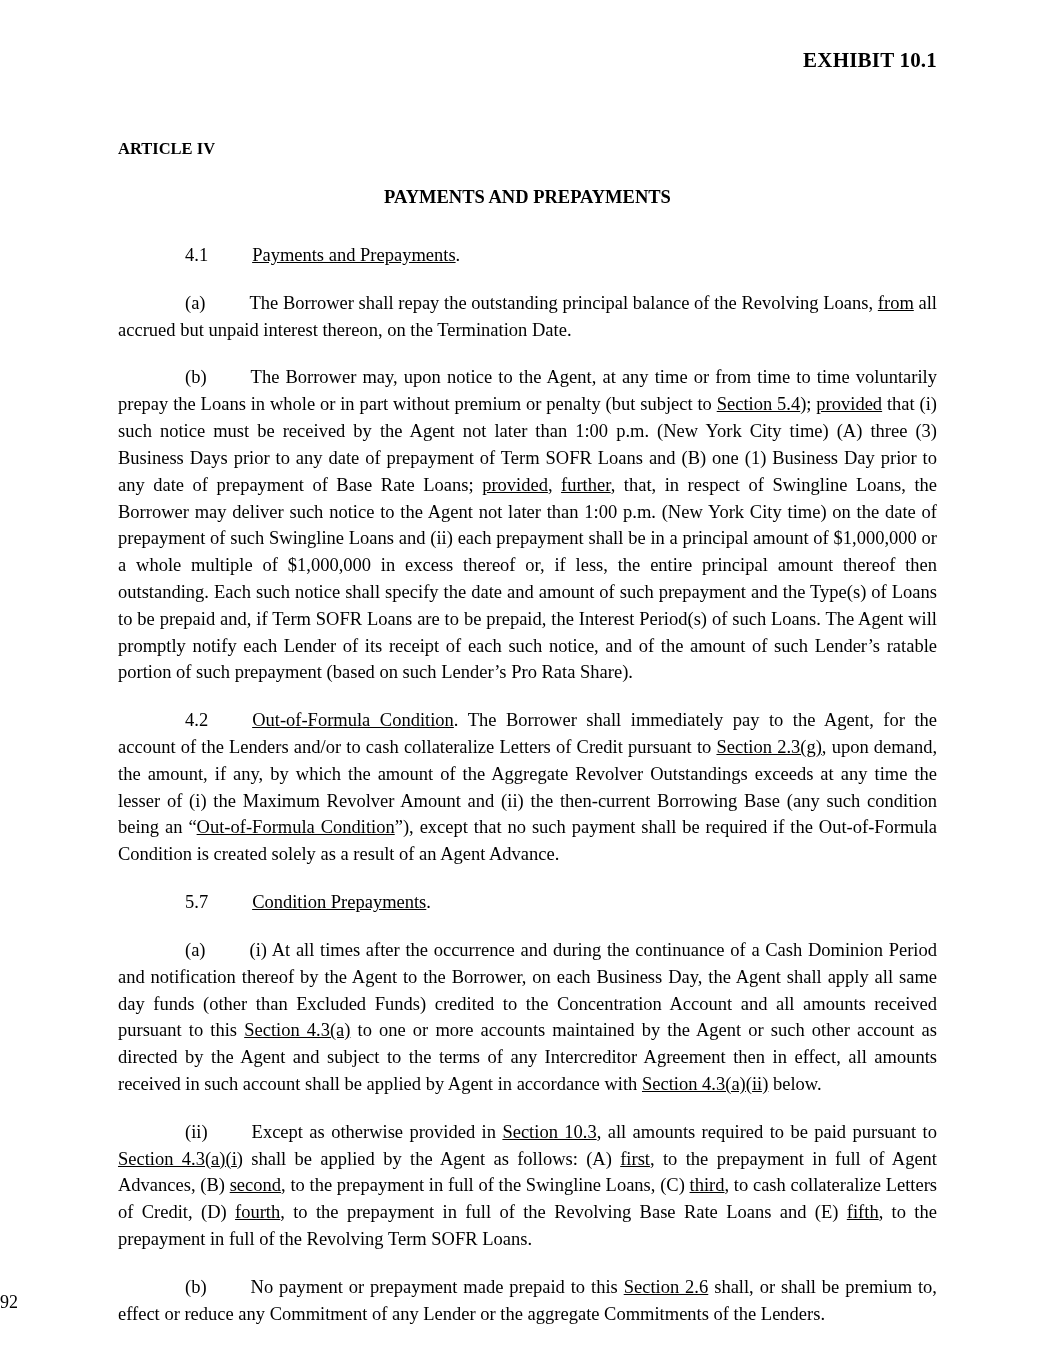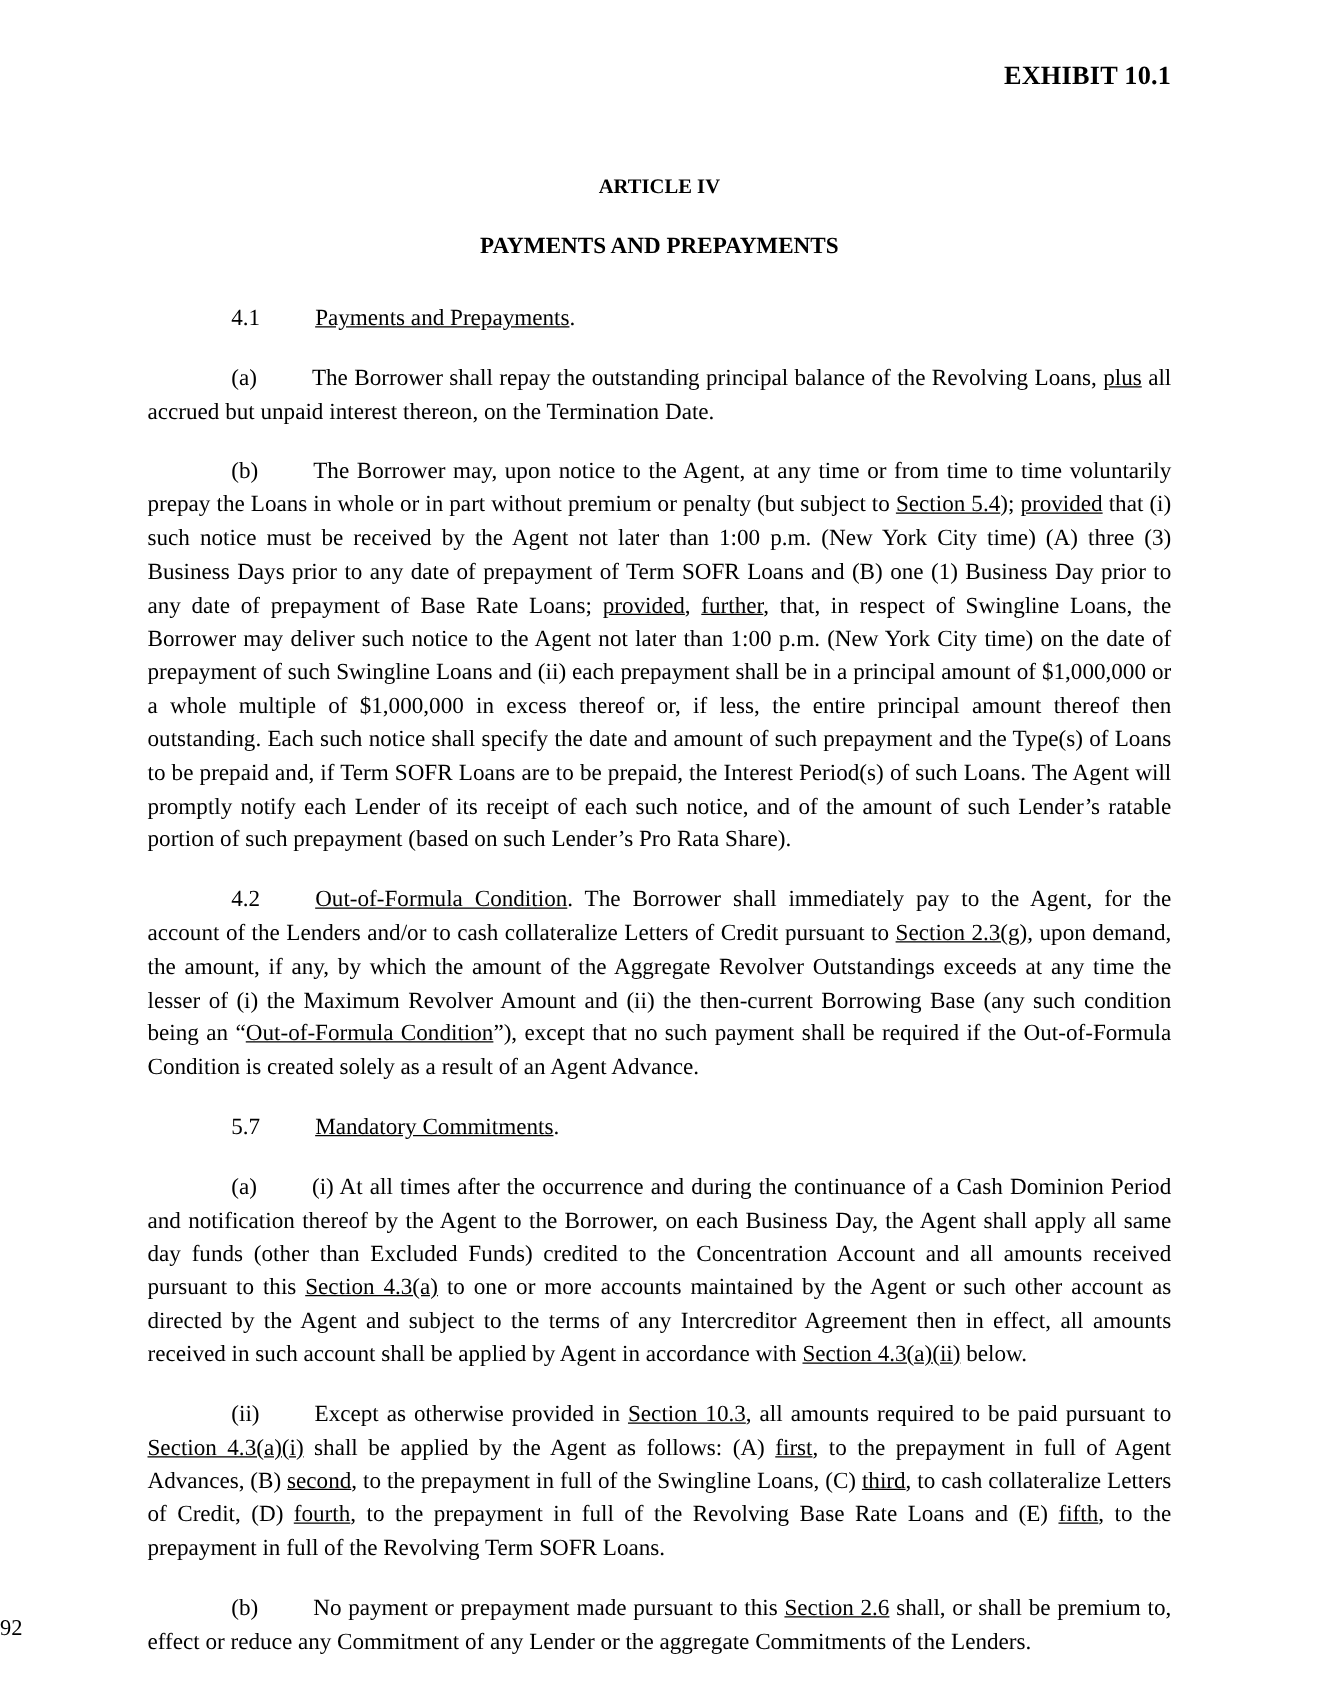"ARTICLE IV" .article-title { text-align: center -> left }
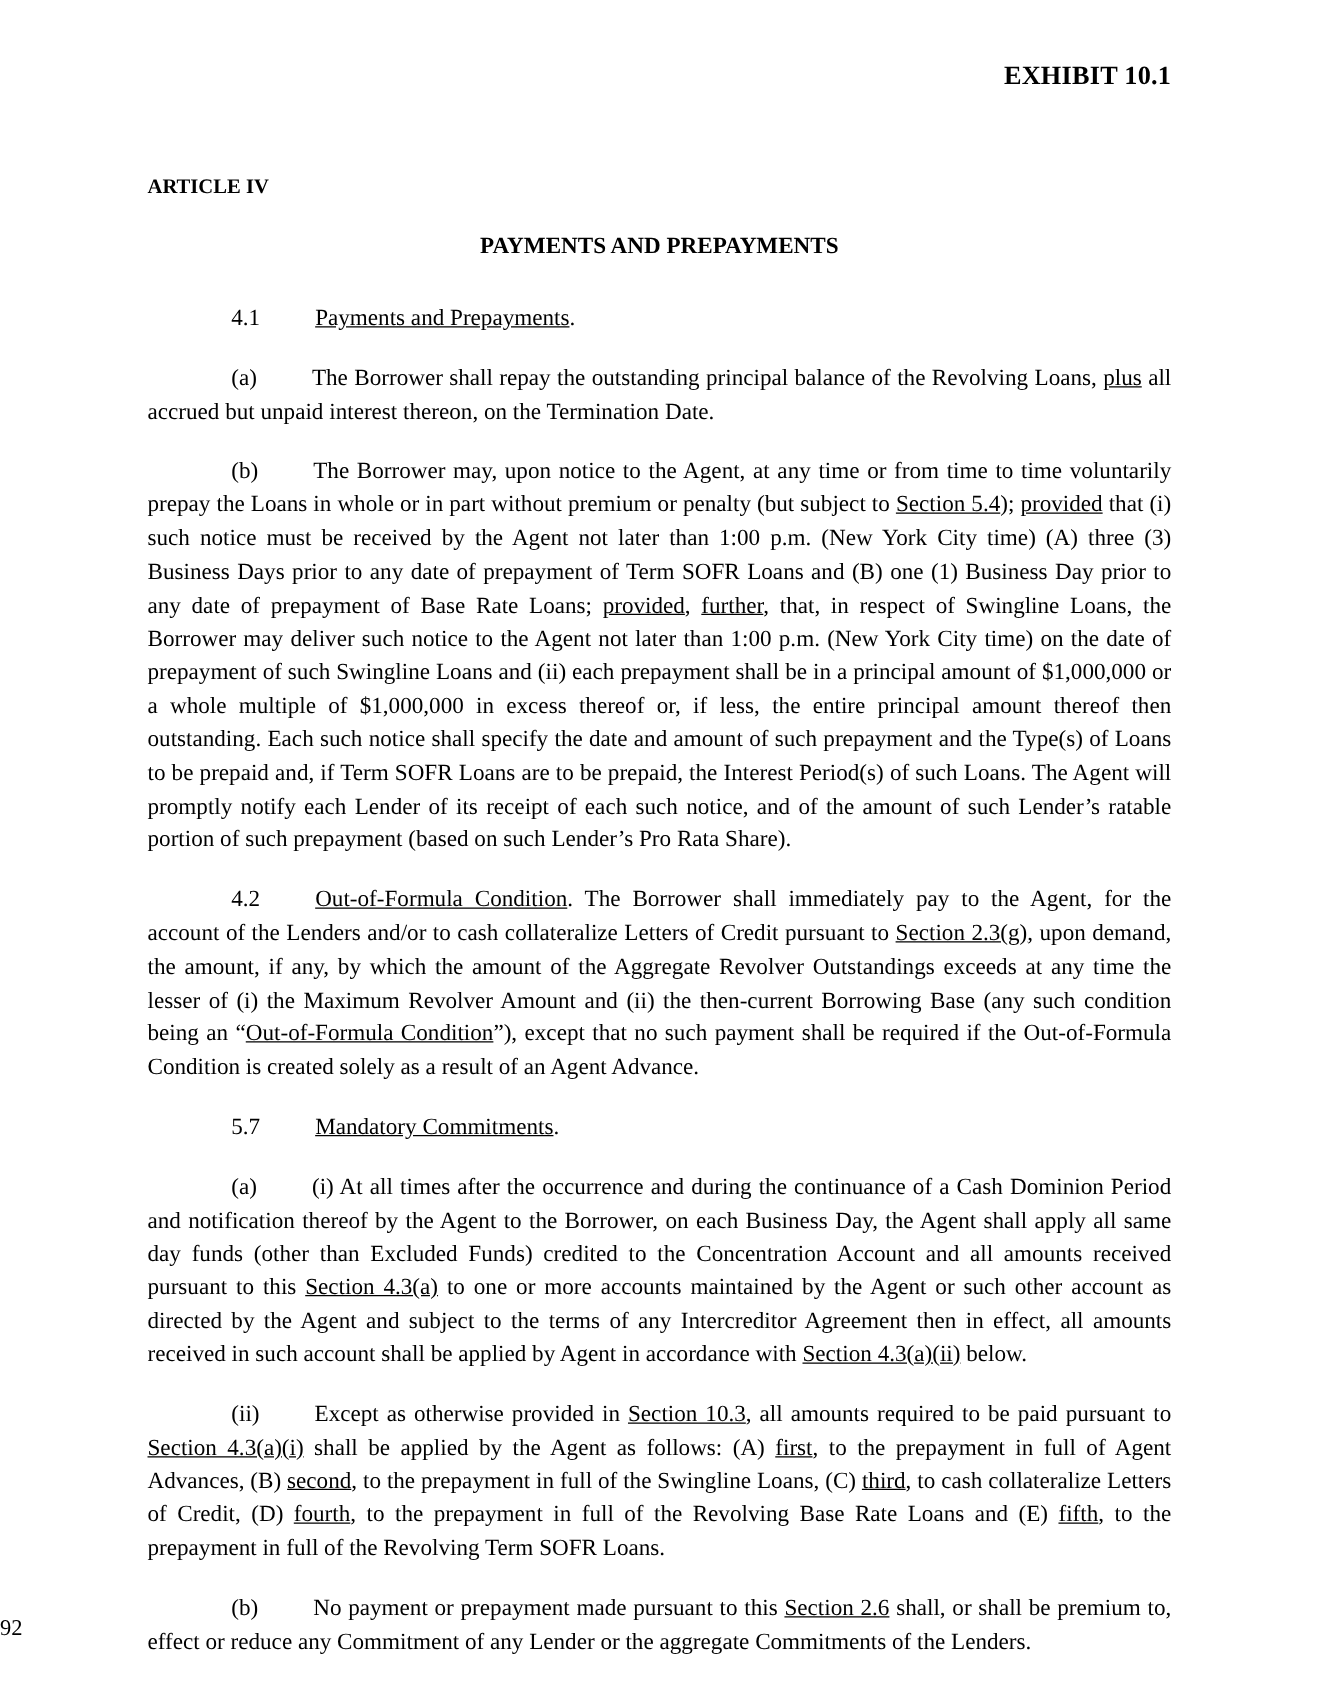"plus" span.u { text: plus -> from }
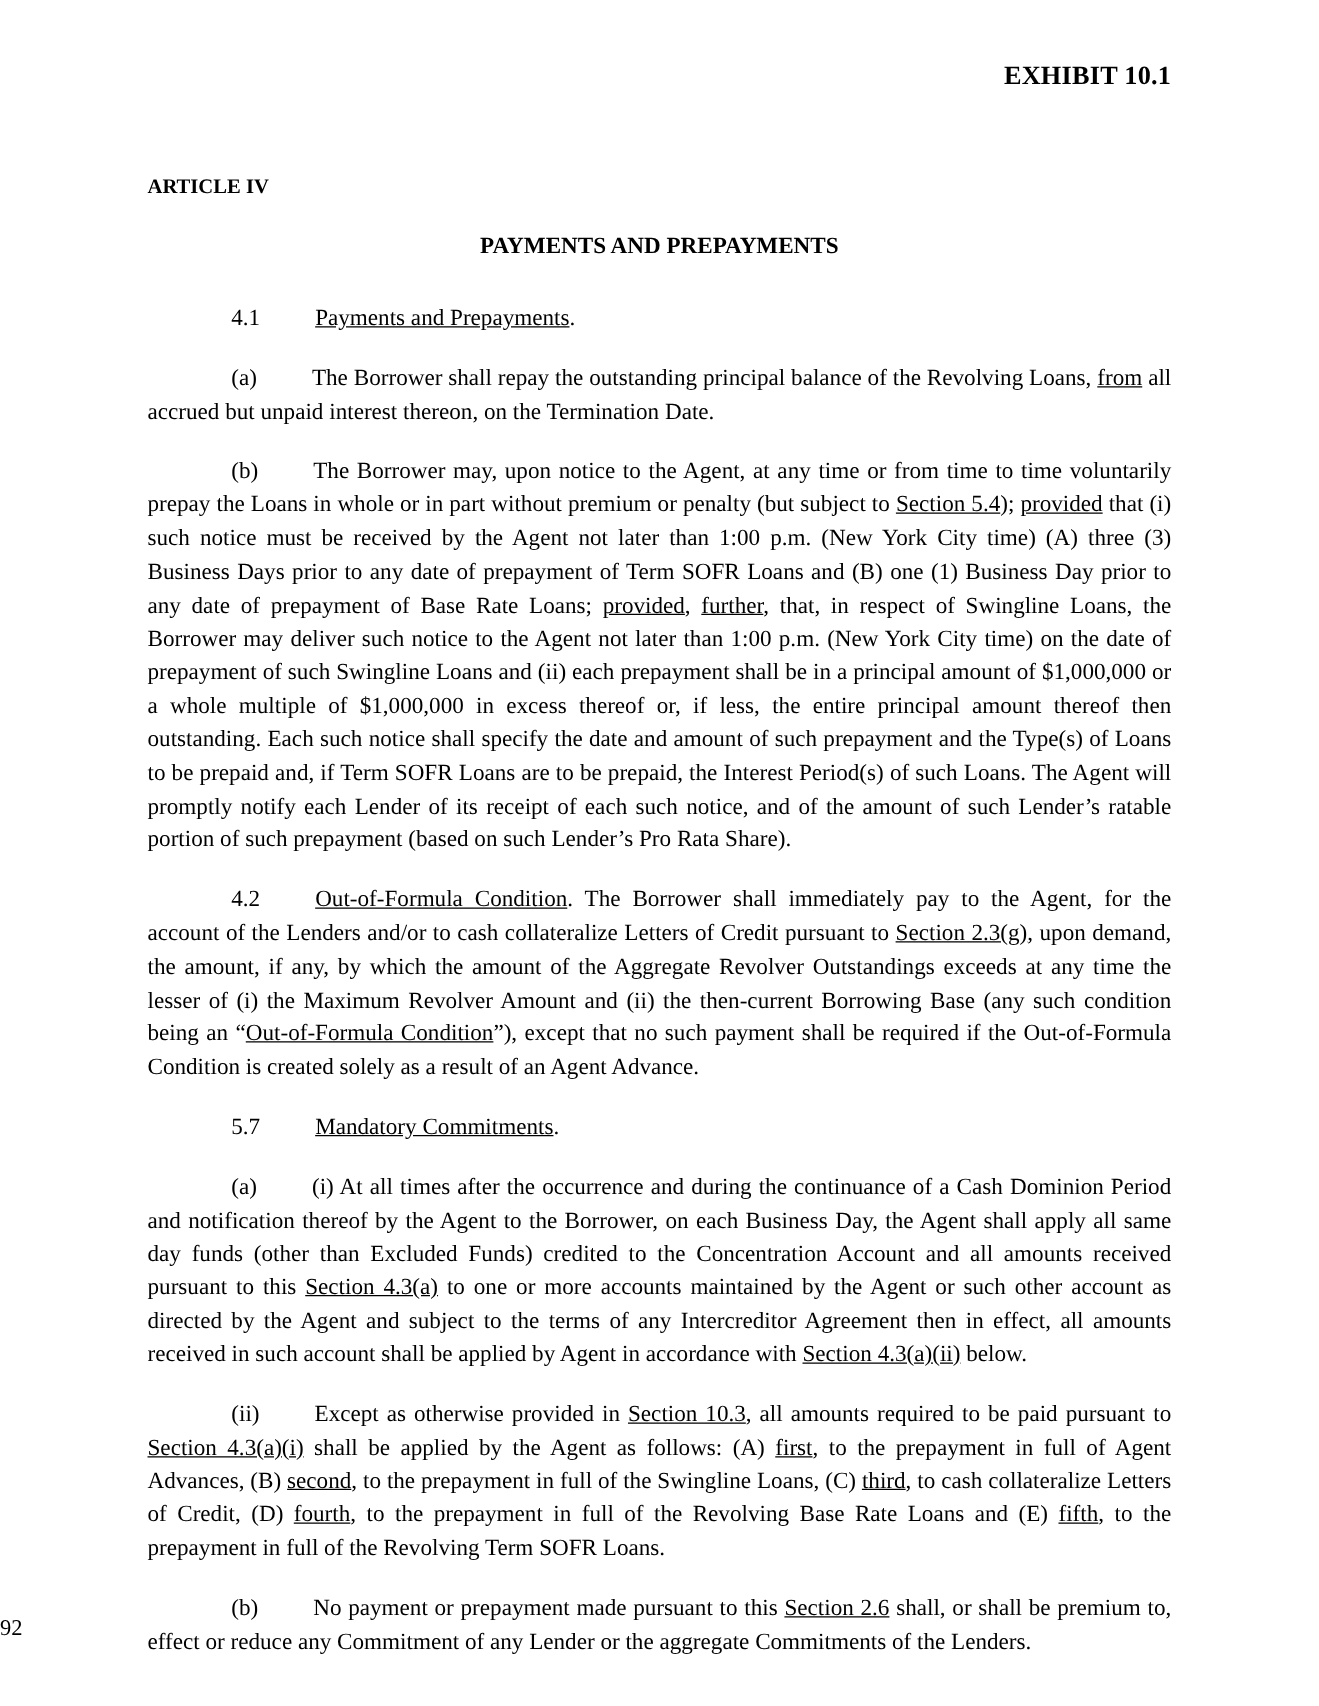"Mandatory Commitments" span.u { text: Mandatory Commitments -> Condition Prepayments }
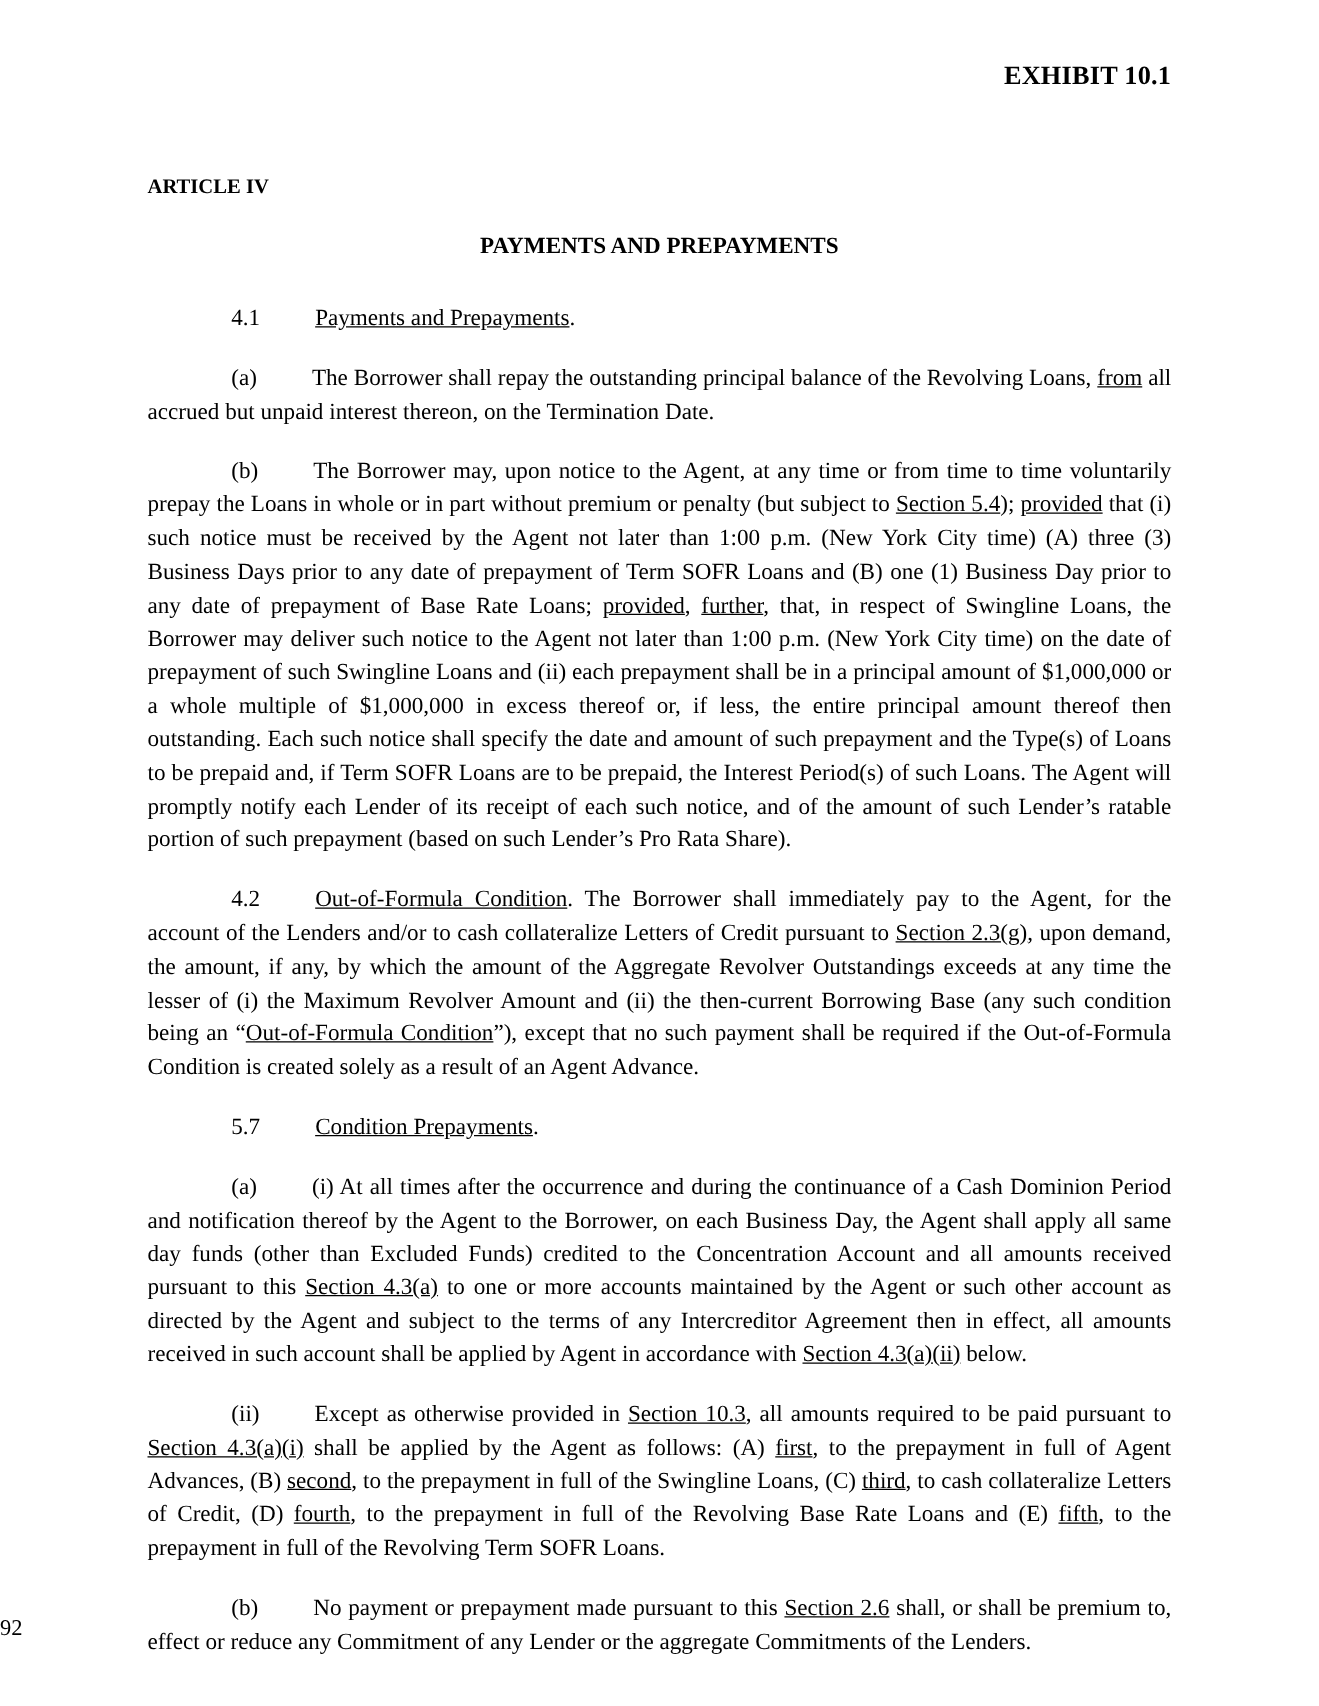"No payment or prepayment made" span { text: pursuant -> prepaid }
